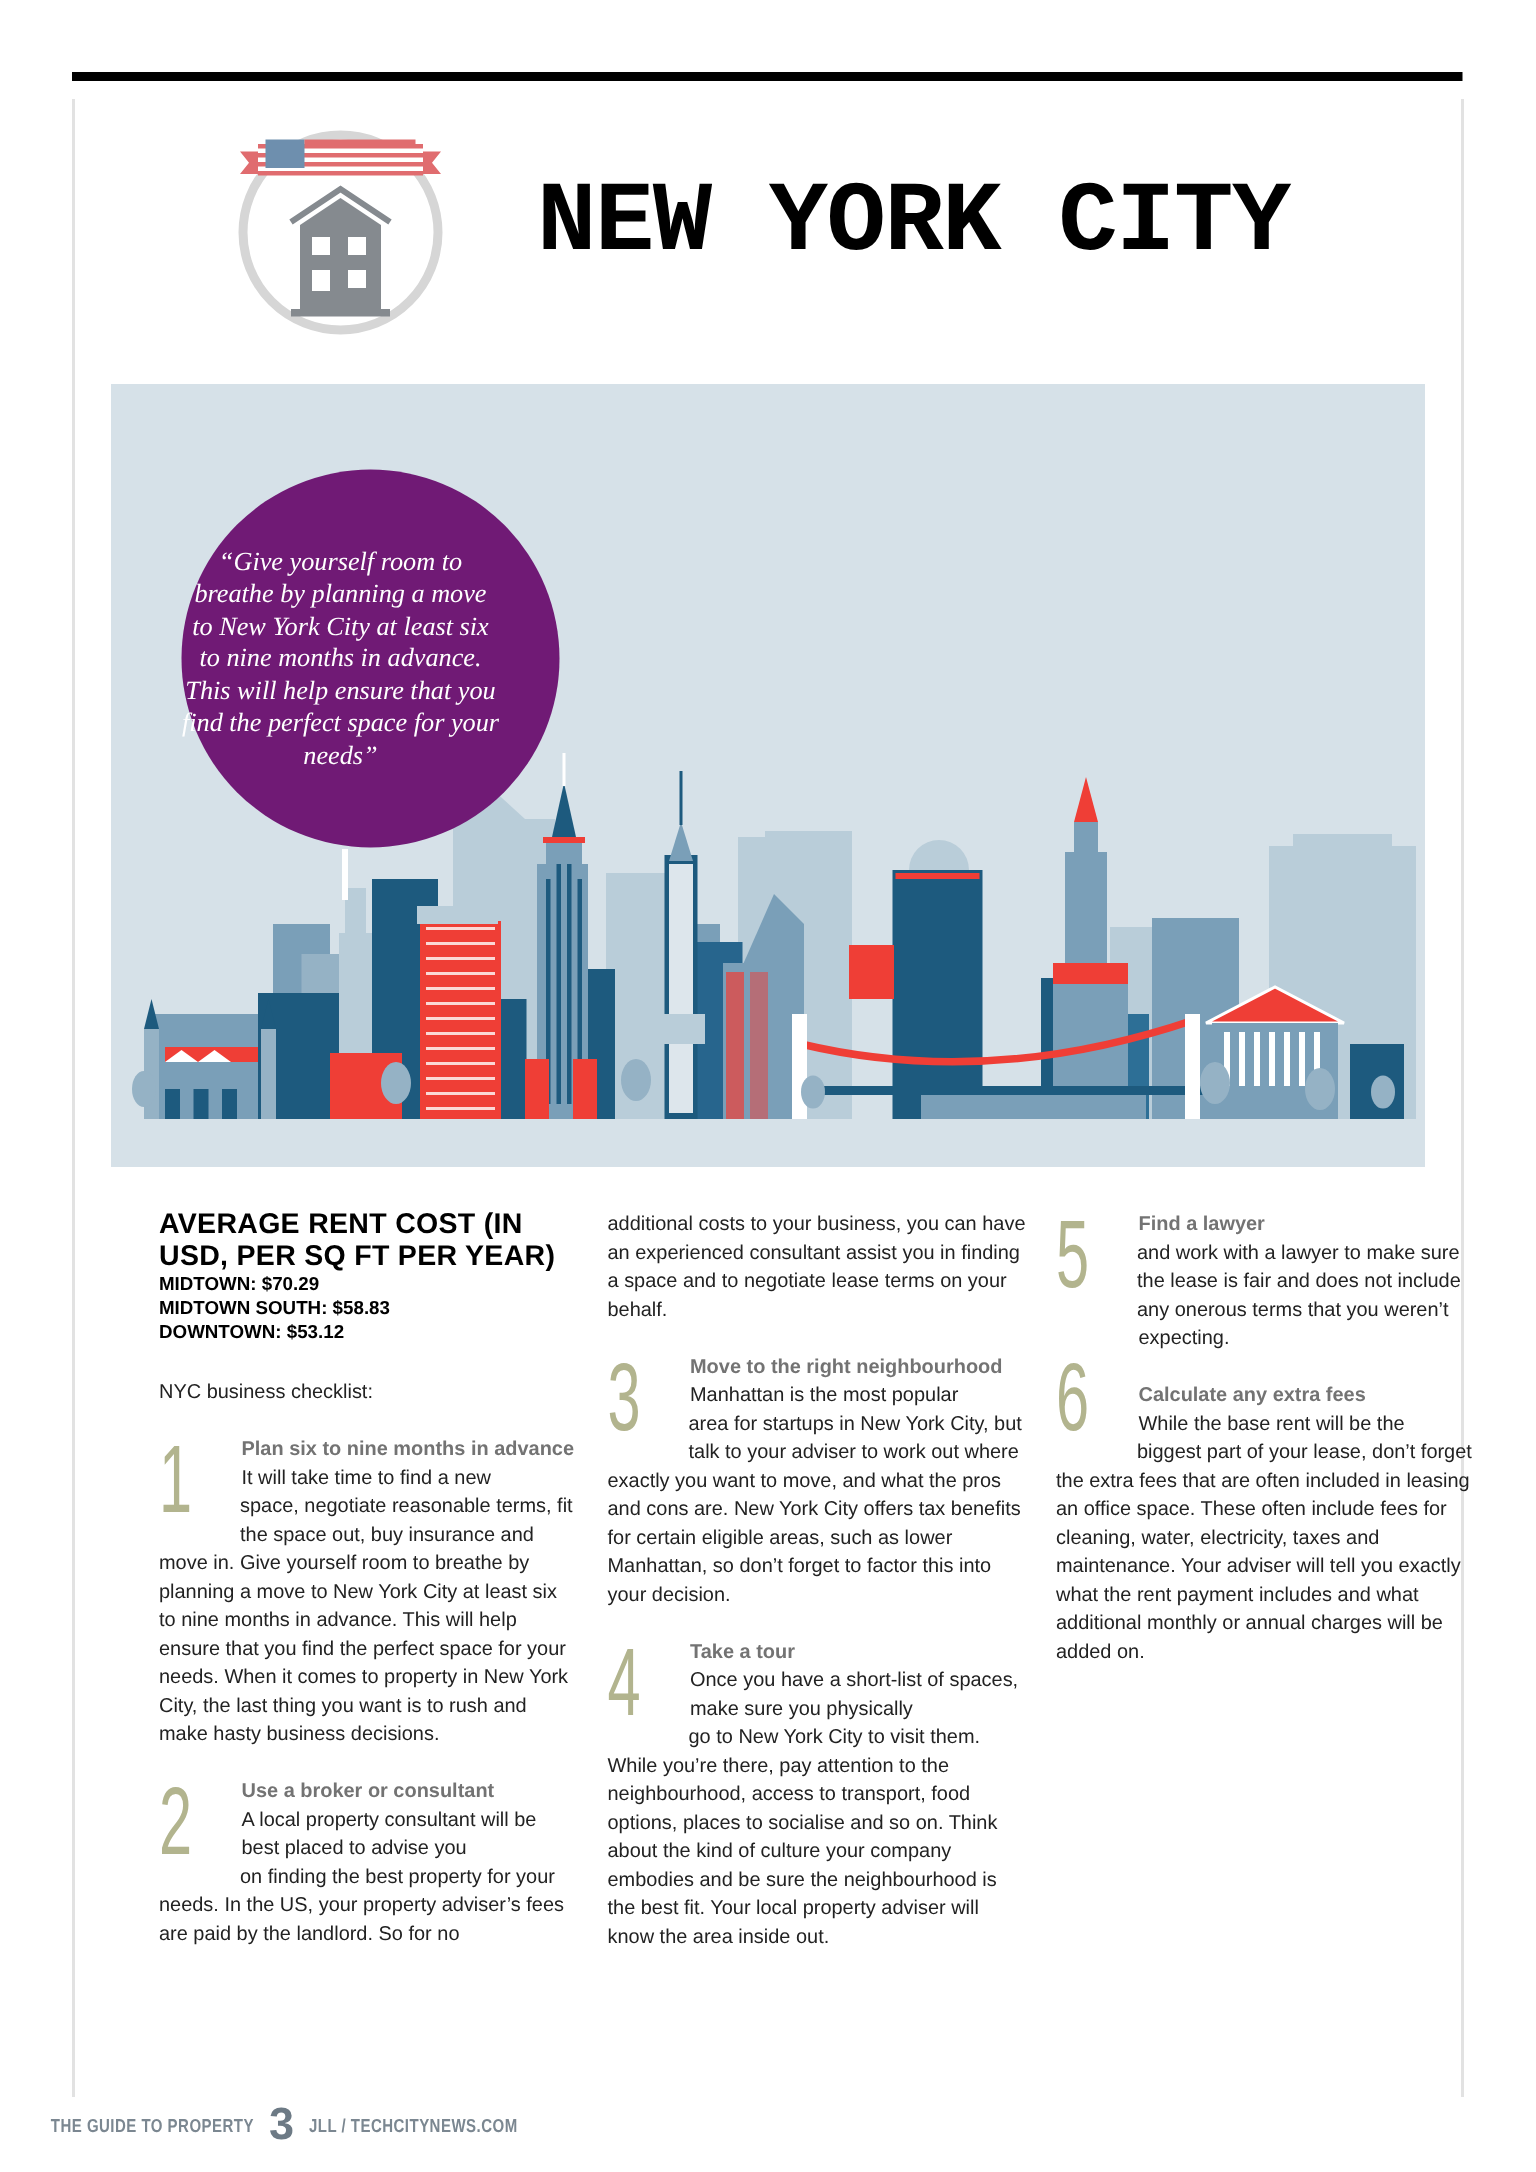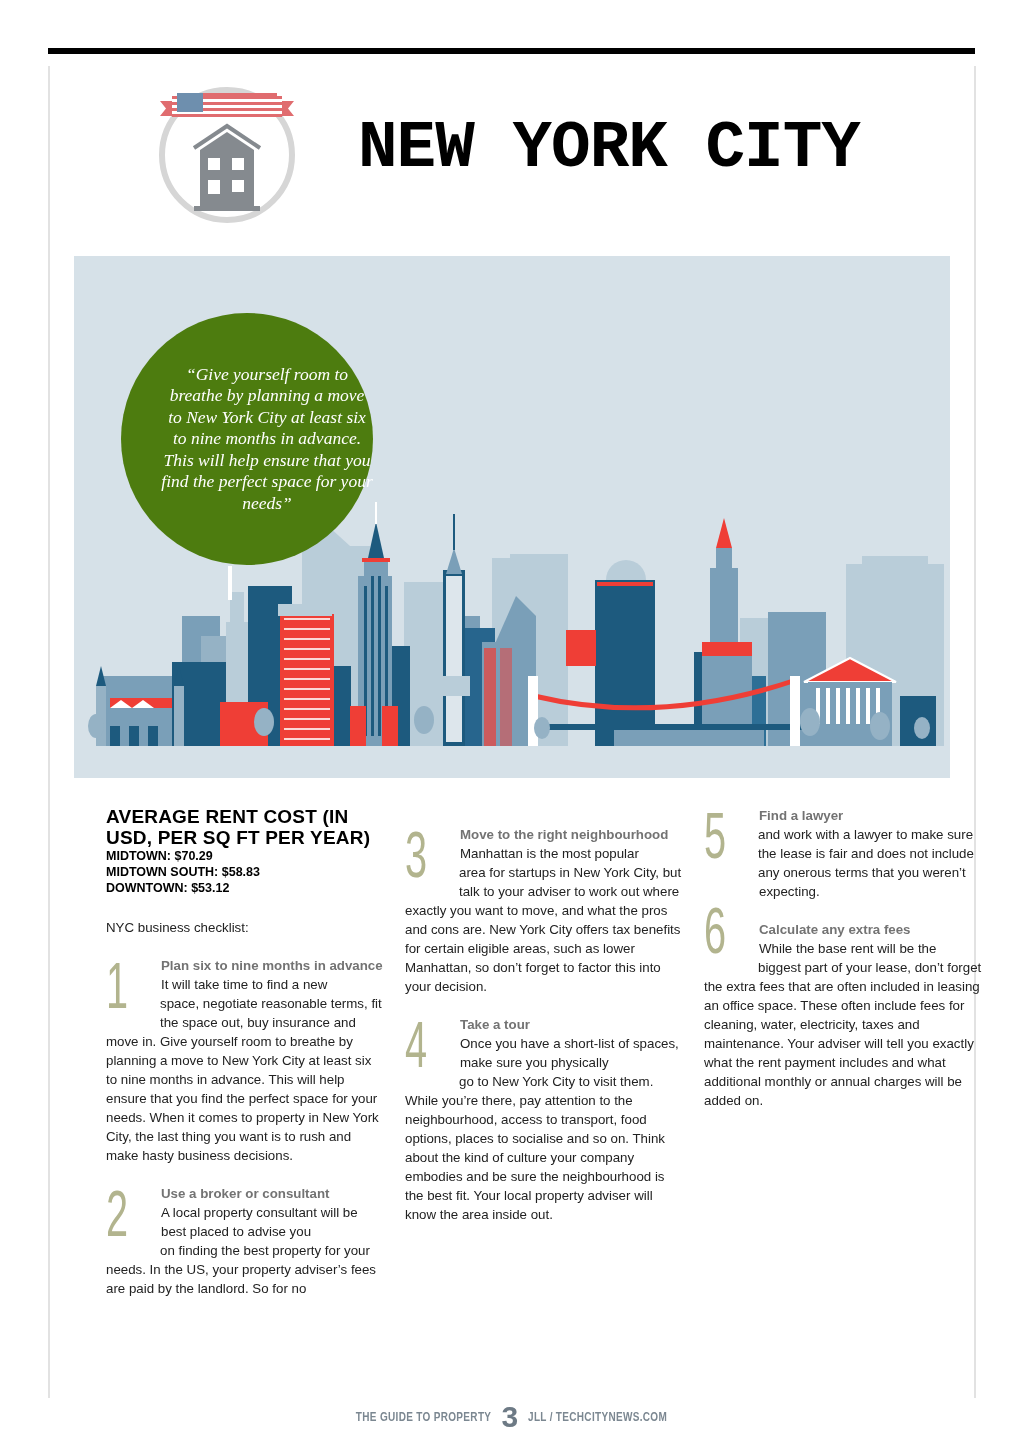"“Give yourself room to breathe" .quote-circle { background: #4d7c0f -> #701a75; justify-content: flex-end -> flex-start }
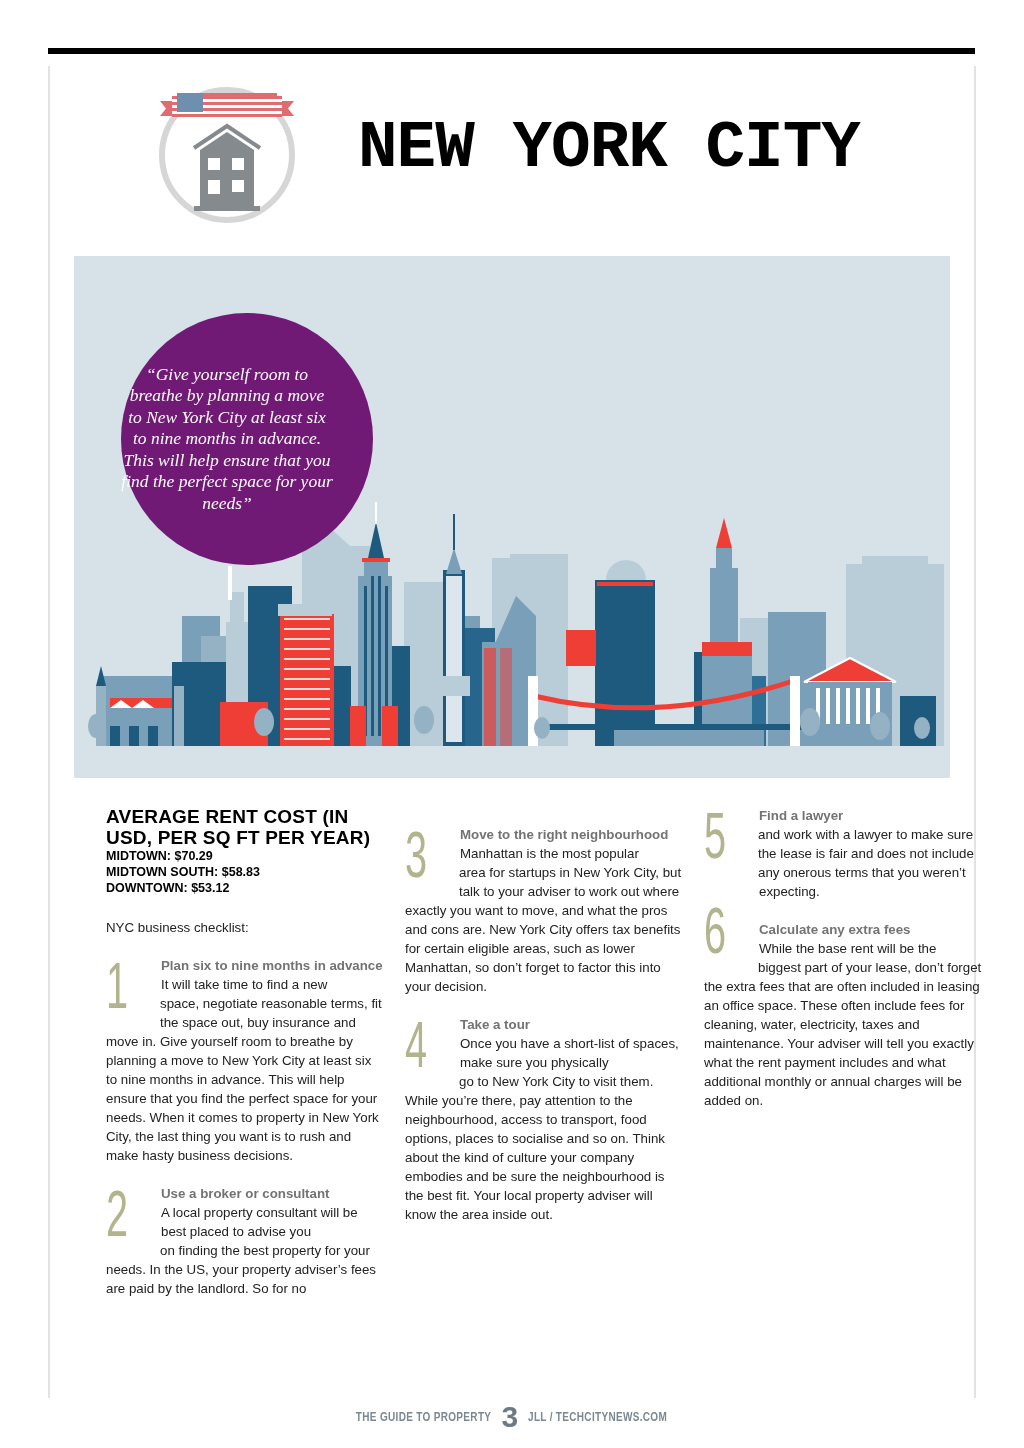"additional costs to your business," p.p { html: none -> <p>additional costs to your business, you can have an experienced consultant assist you in finding a space and to negotiate lease terms on your behalf.</p> }
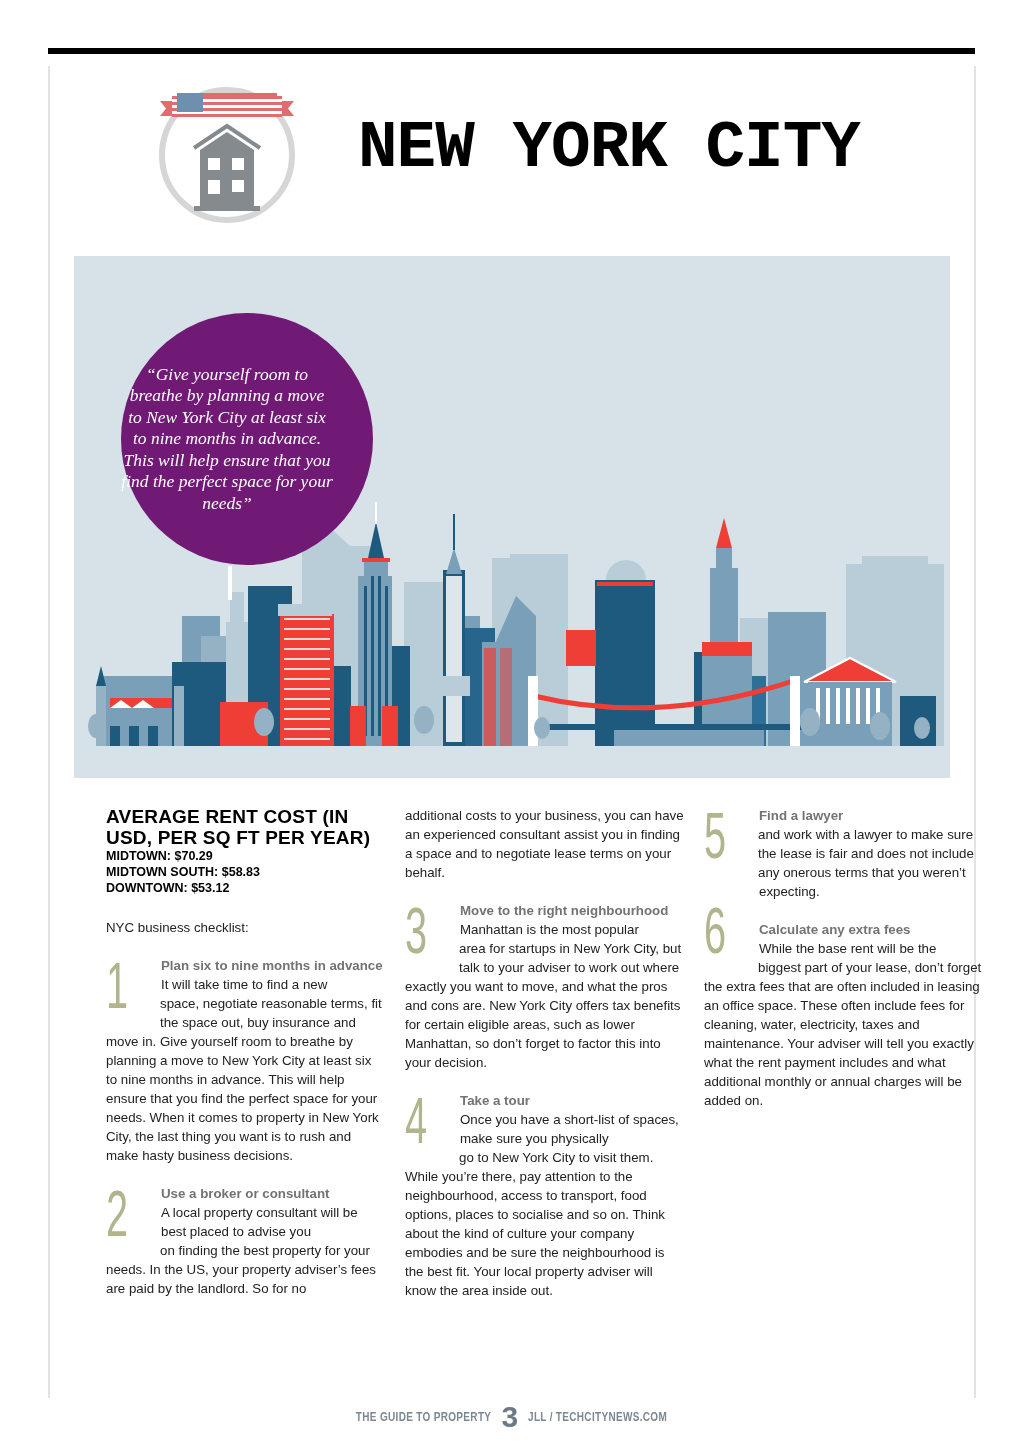"THE GUIDE TO PROPERTY" .footer { justify-content: center -> none }
